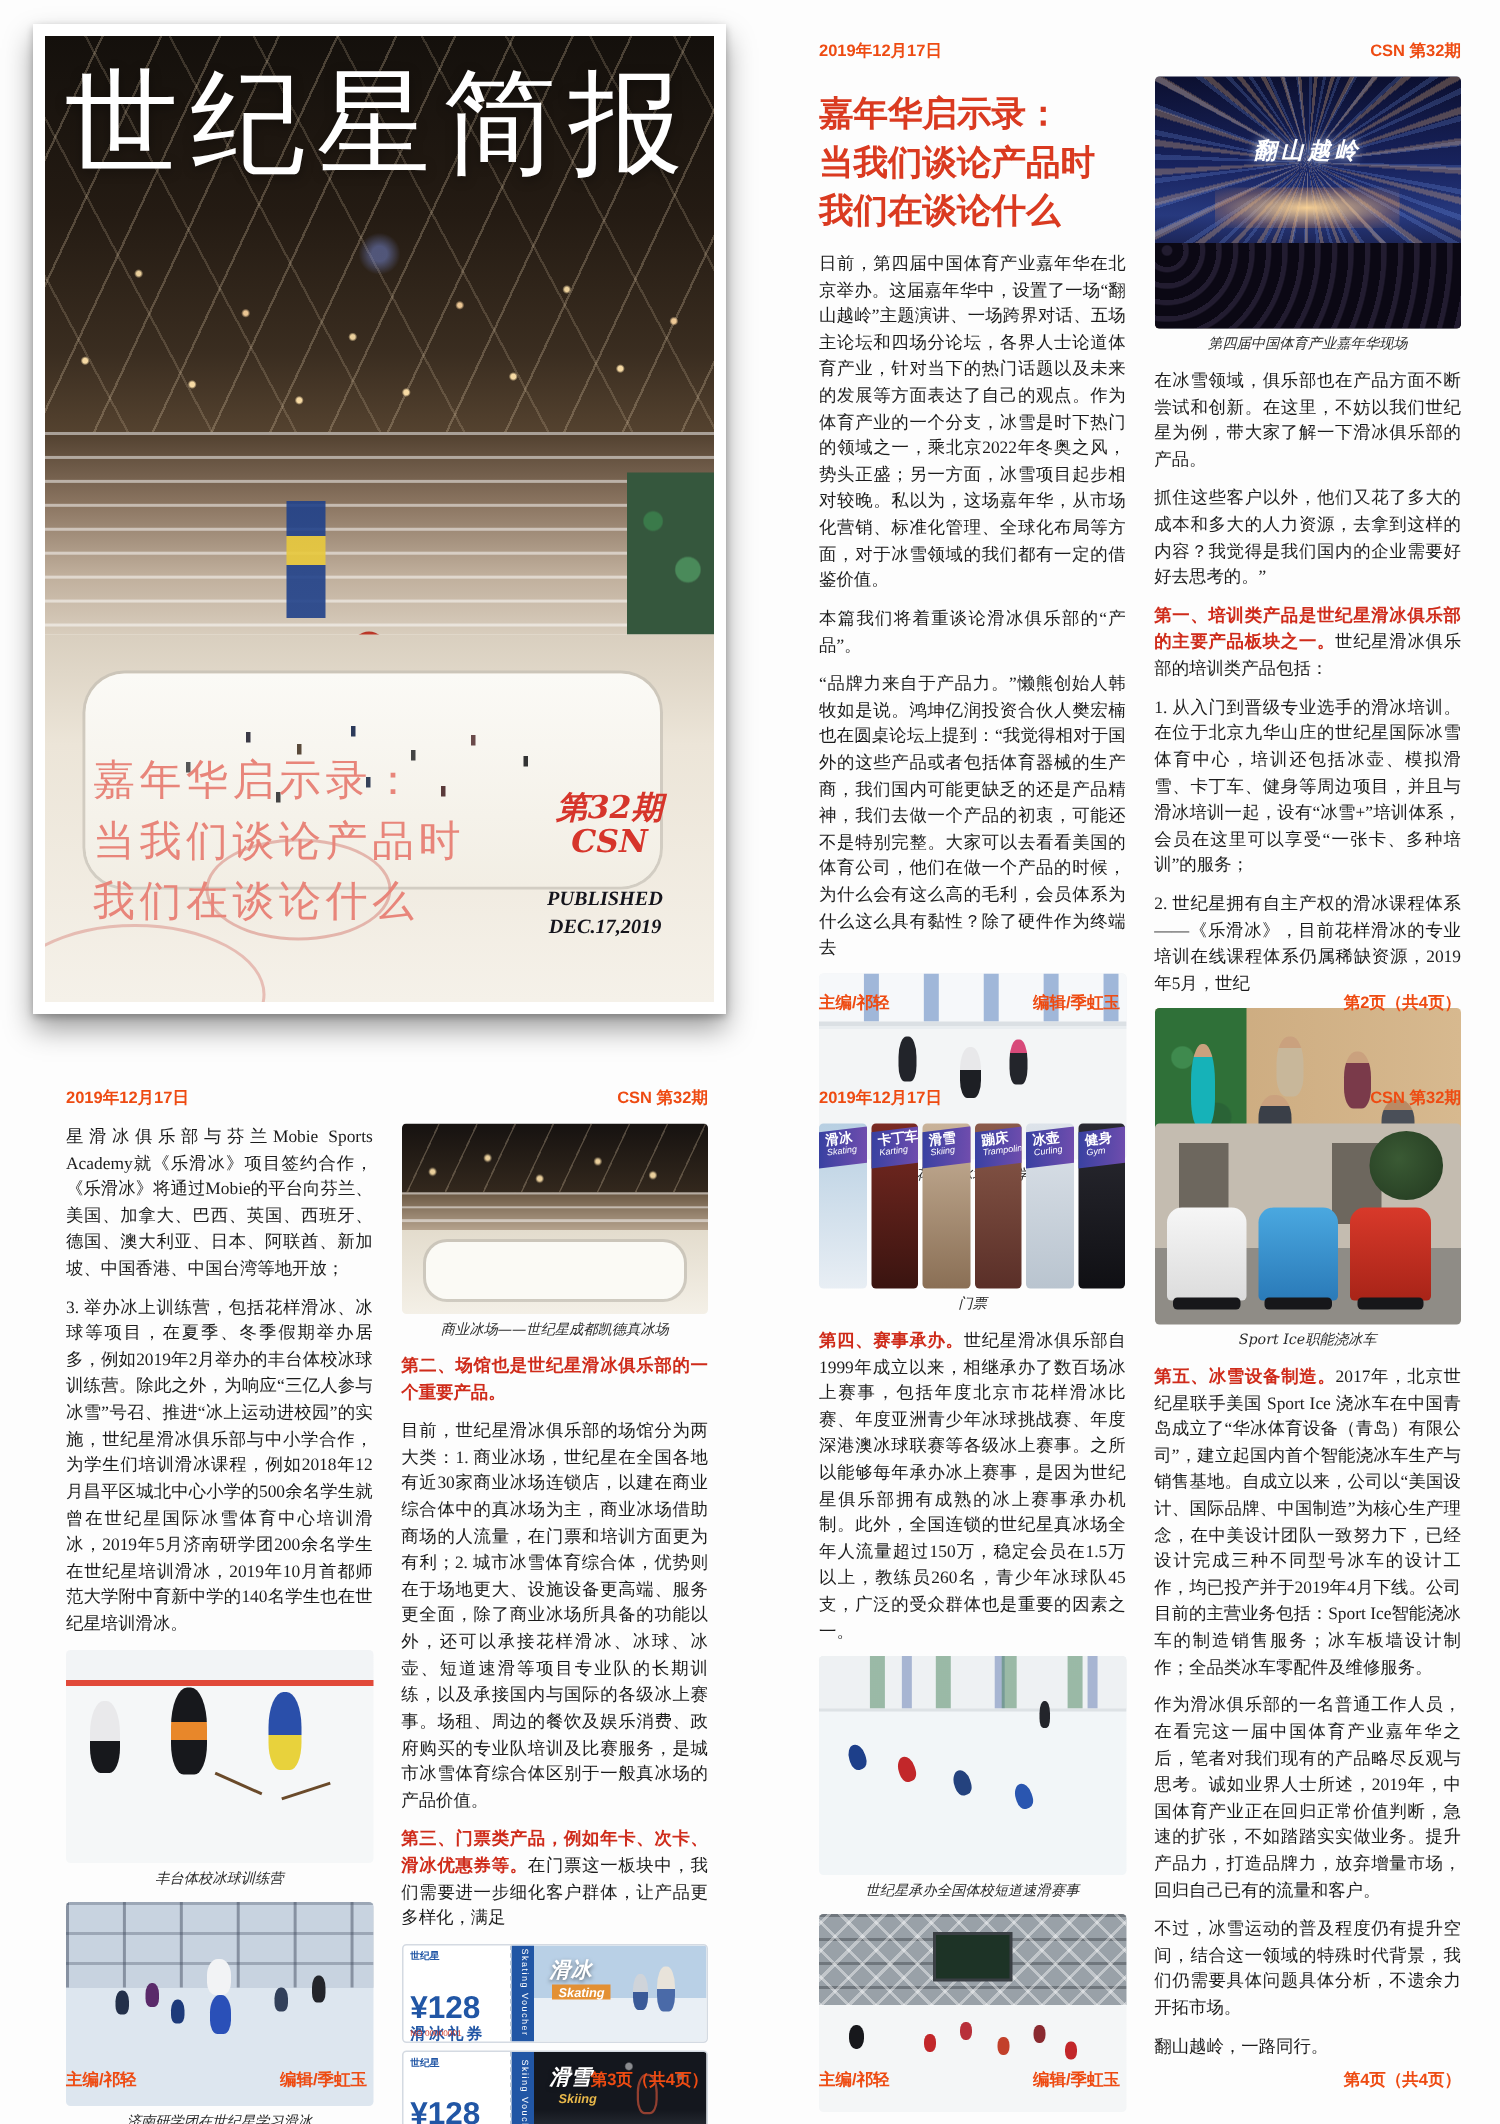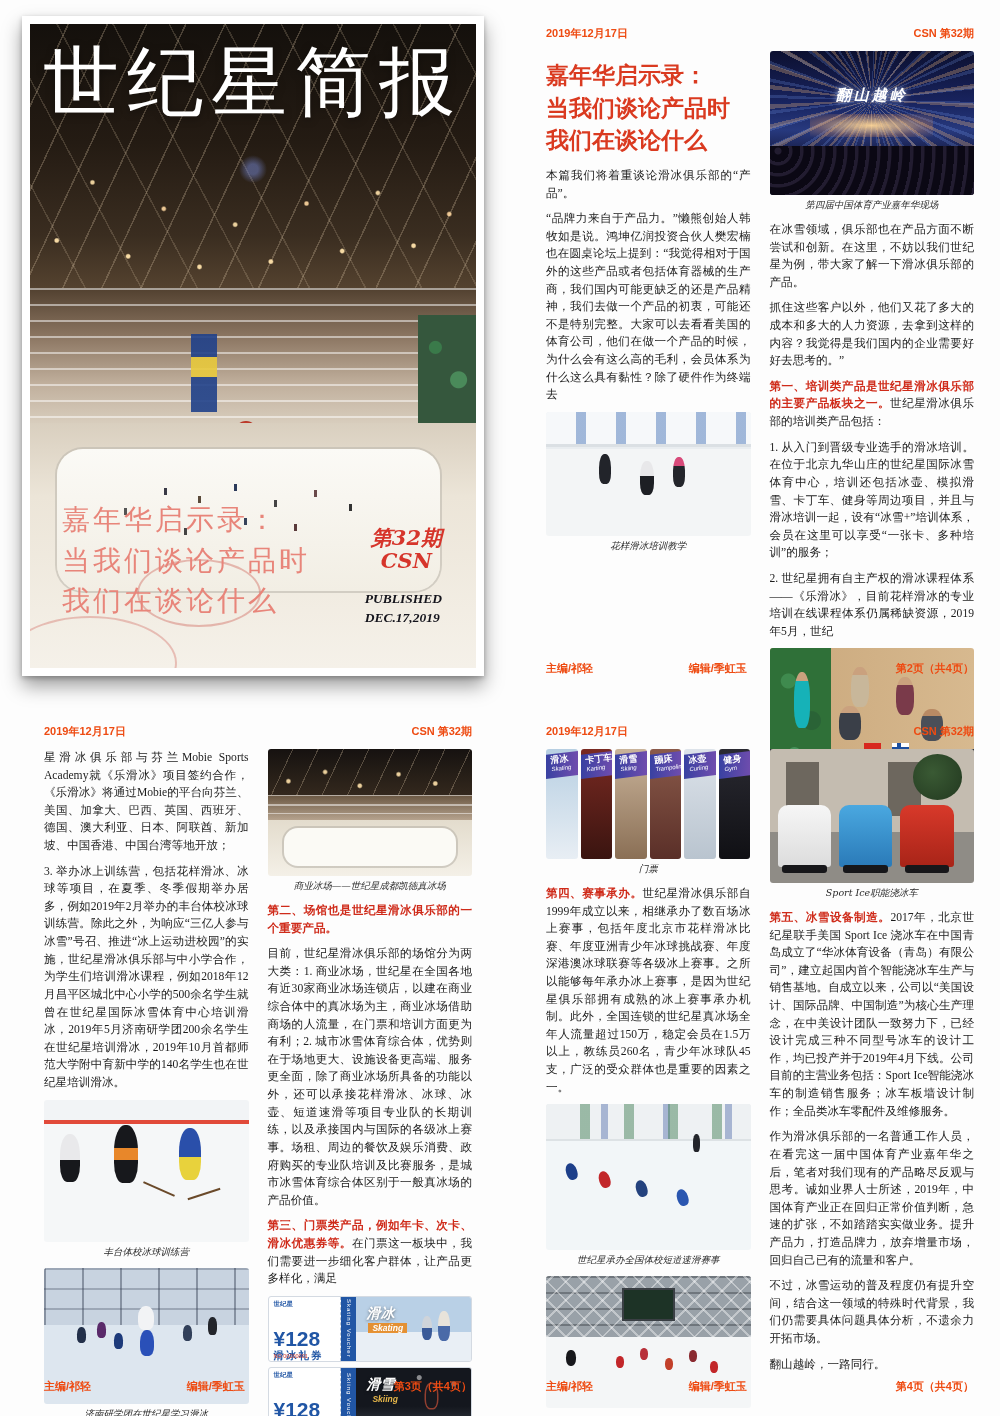"翻山越岭" .ph-carnival { height: 144px -> 168px }
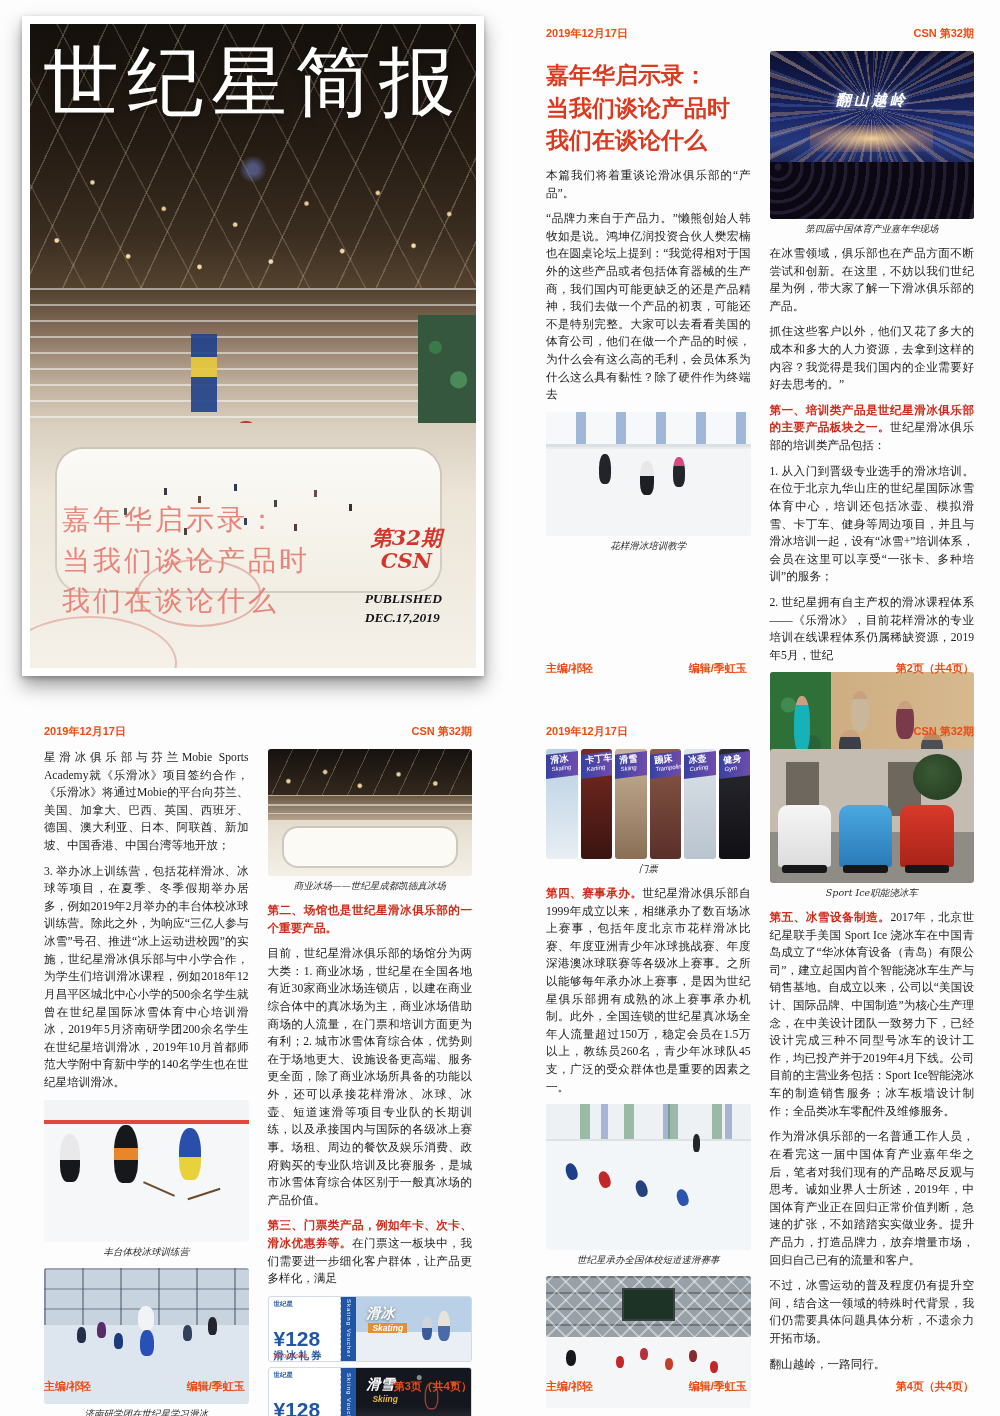"日前，第四届中国体育产业嘉年华在北京举办。这届嘉年华中，设置了一场“翻山越岭”主" p.body { html: none -> <p>日前，第四届中国体育产业嘉年华在北京举办。这届嘉年华中，设置了一场“翻山越岭”主题演讲、一场跨界对话、五场主论坛和四场分论坛，各界人士论道体育产业，针对当下的热门话题以及未来的发展等方面表达了自己的观点。作为体育产业的一个分支，冰雪是时下热门的领域之一，乘北京2022年冬奥之风，势头正盛；另一方面，冰雪项目起步相对较晚。私以为，这场嘉年华，从市场化营销、标准化管理、全球化布局等方面，对于冰雪领域的我们都有一定的借鉴价值。</p> }
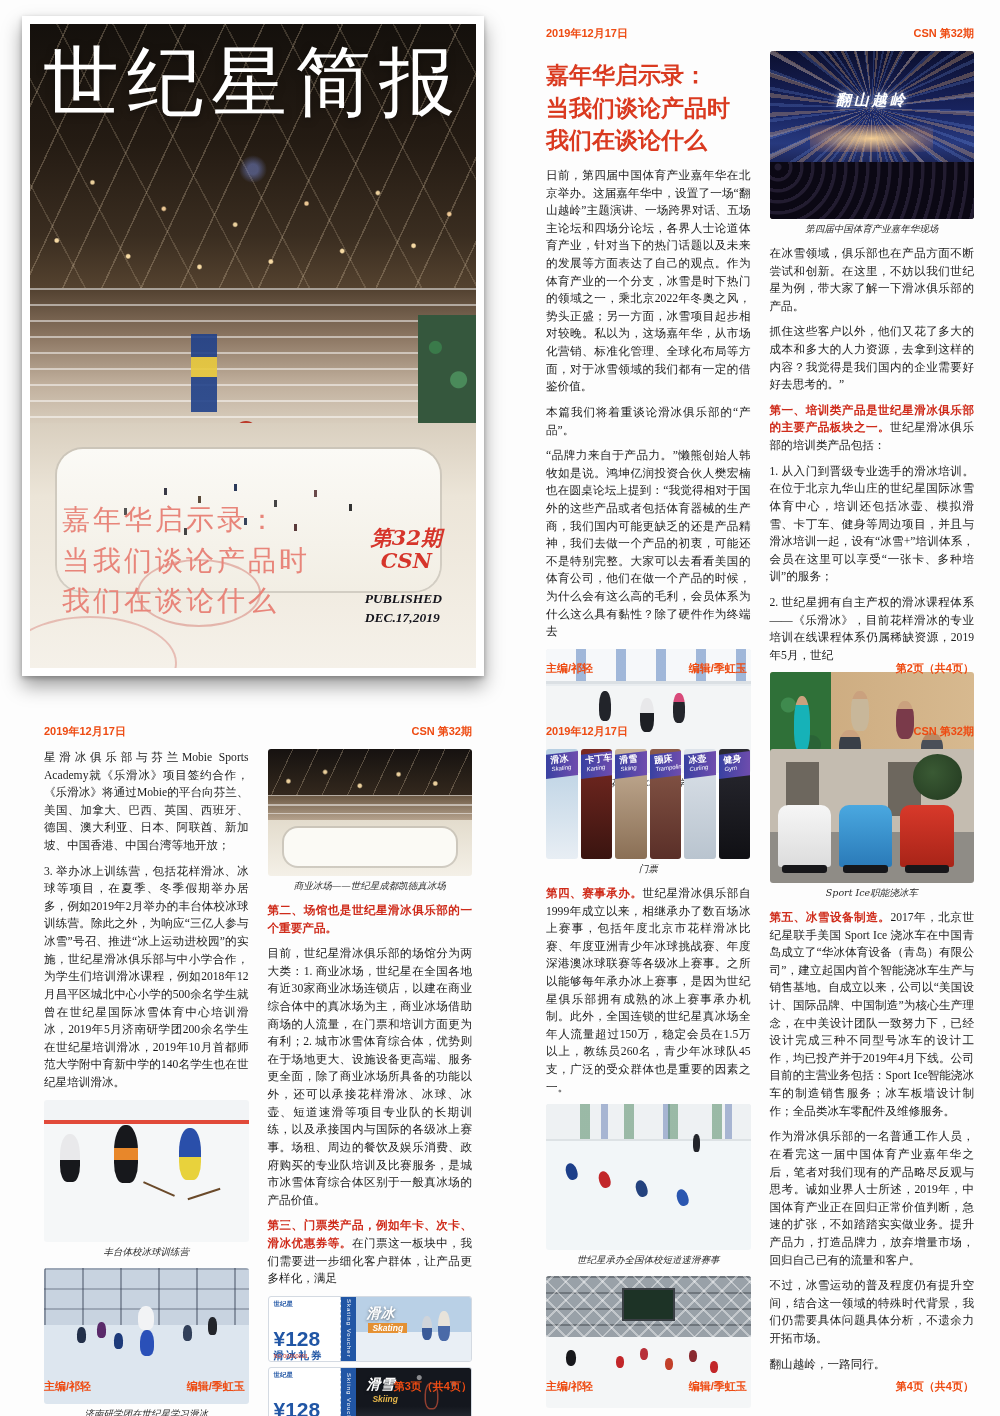"PUBLISHED" .cv-pub { text-align: left -> center }
